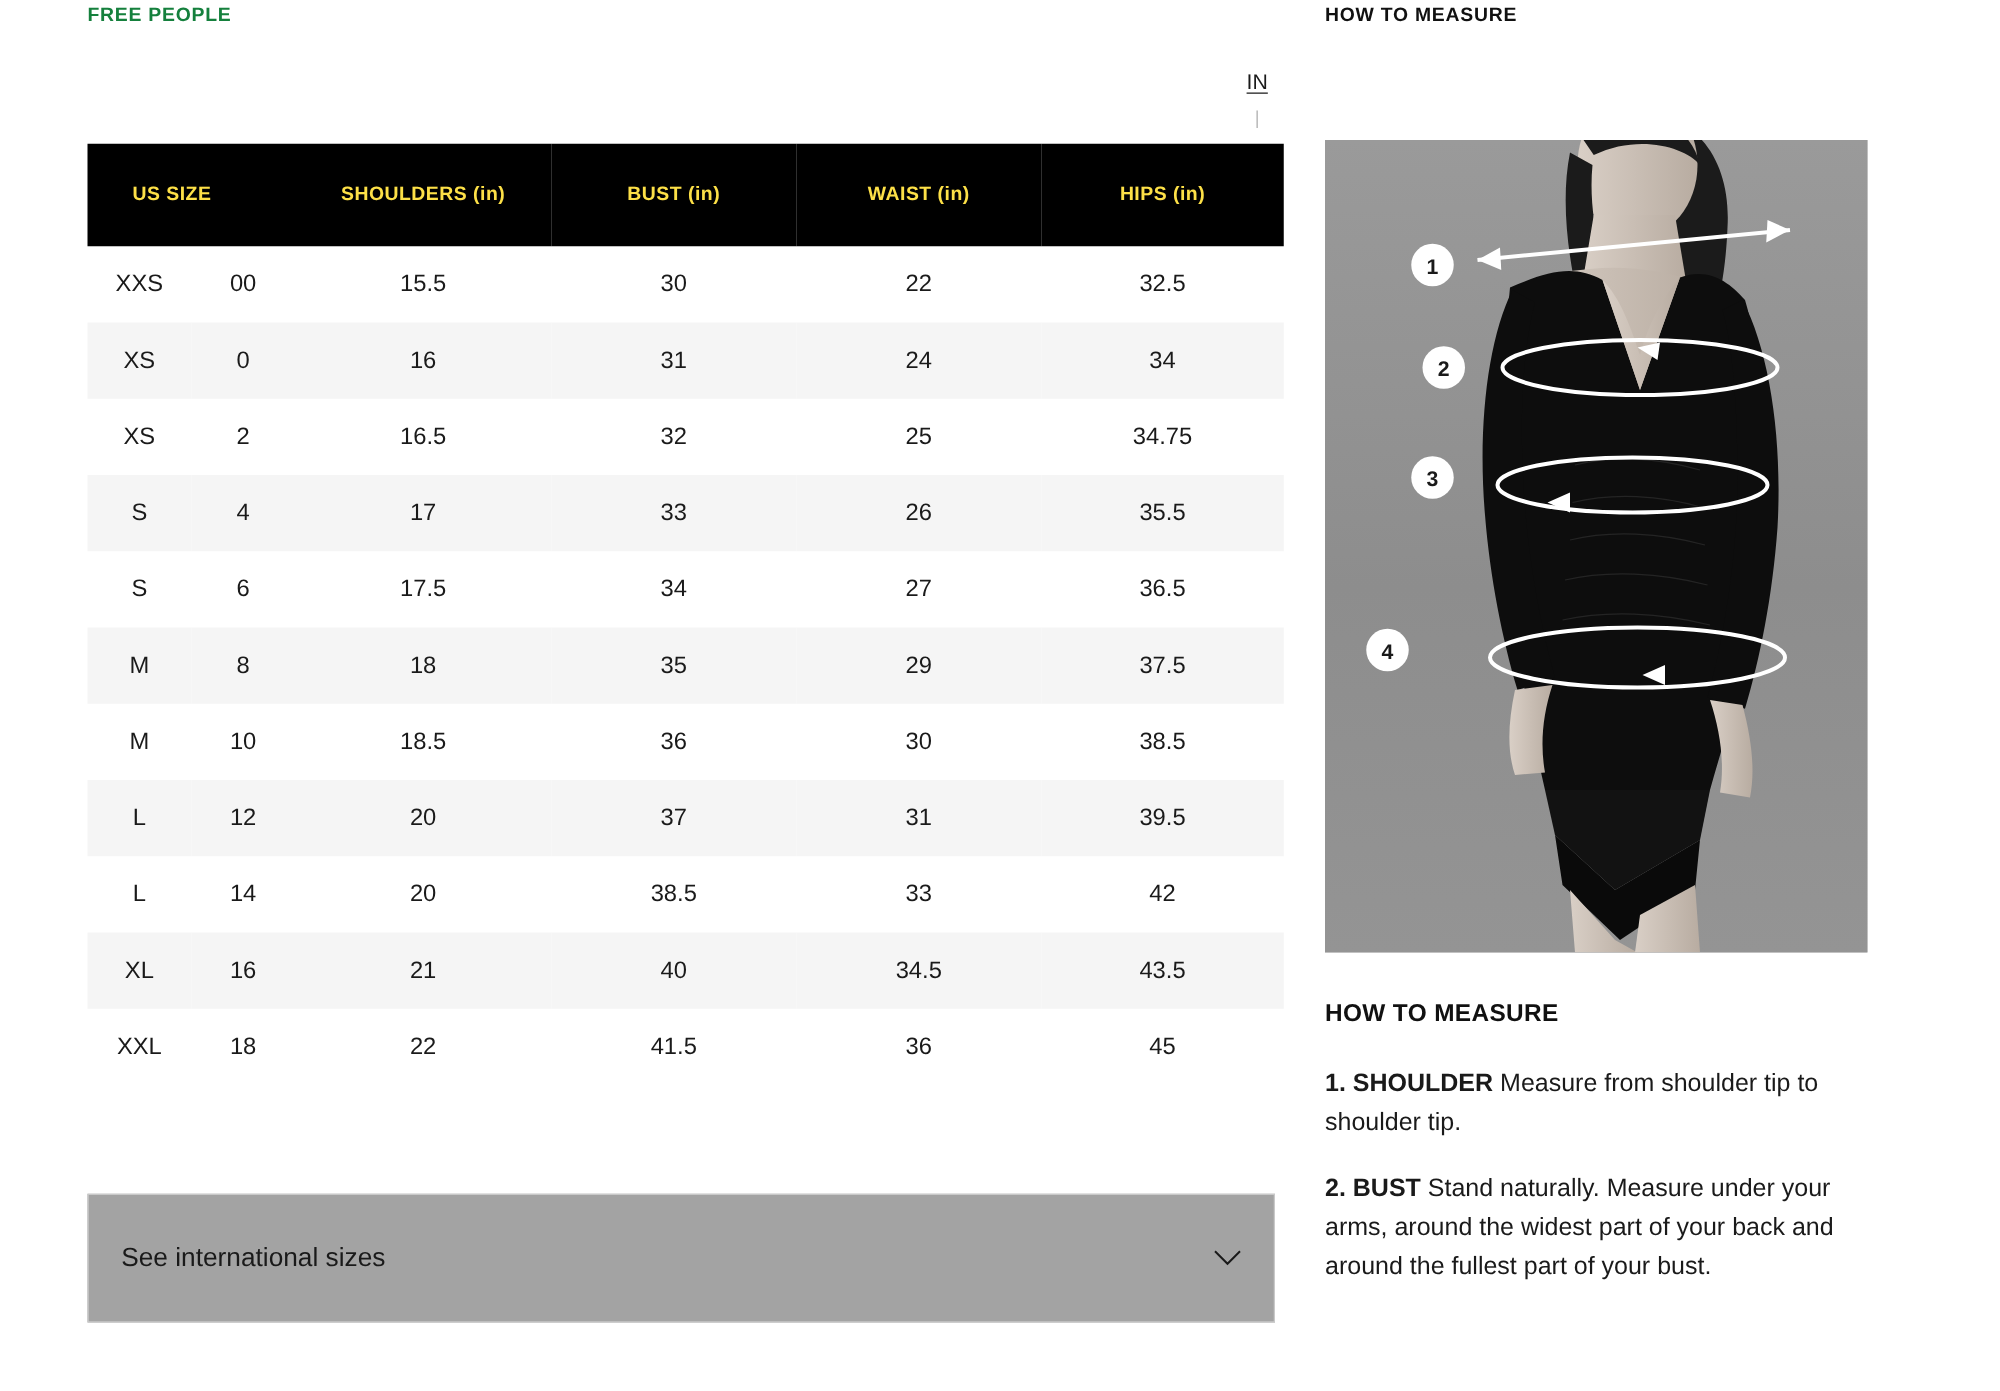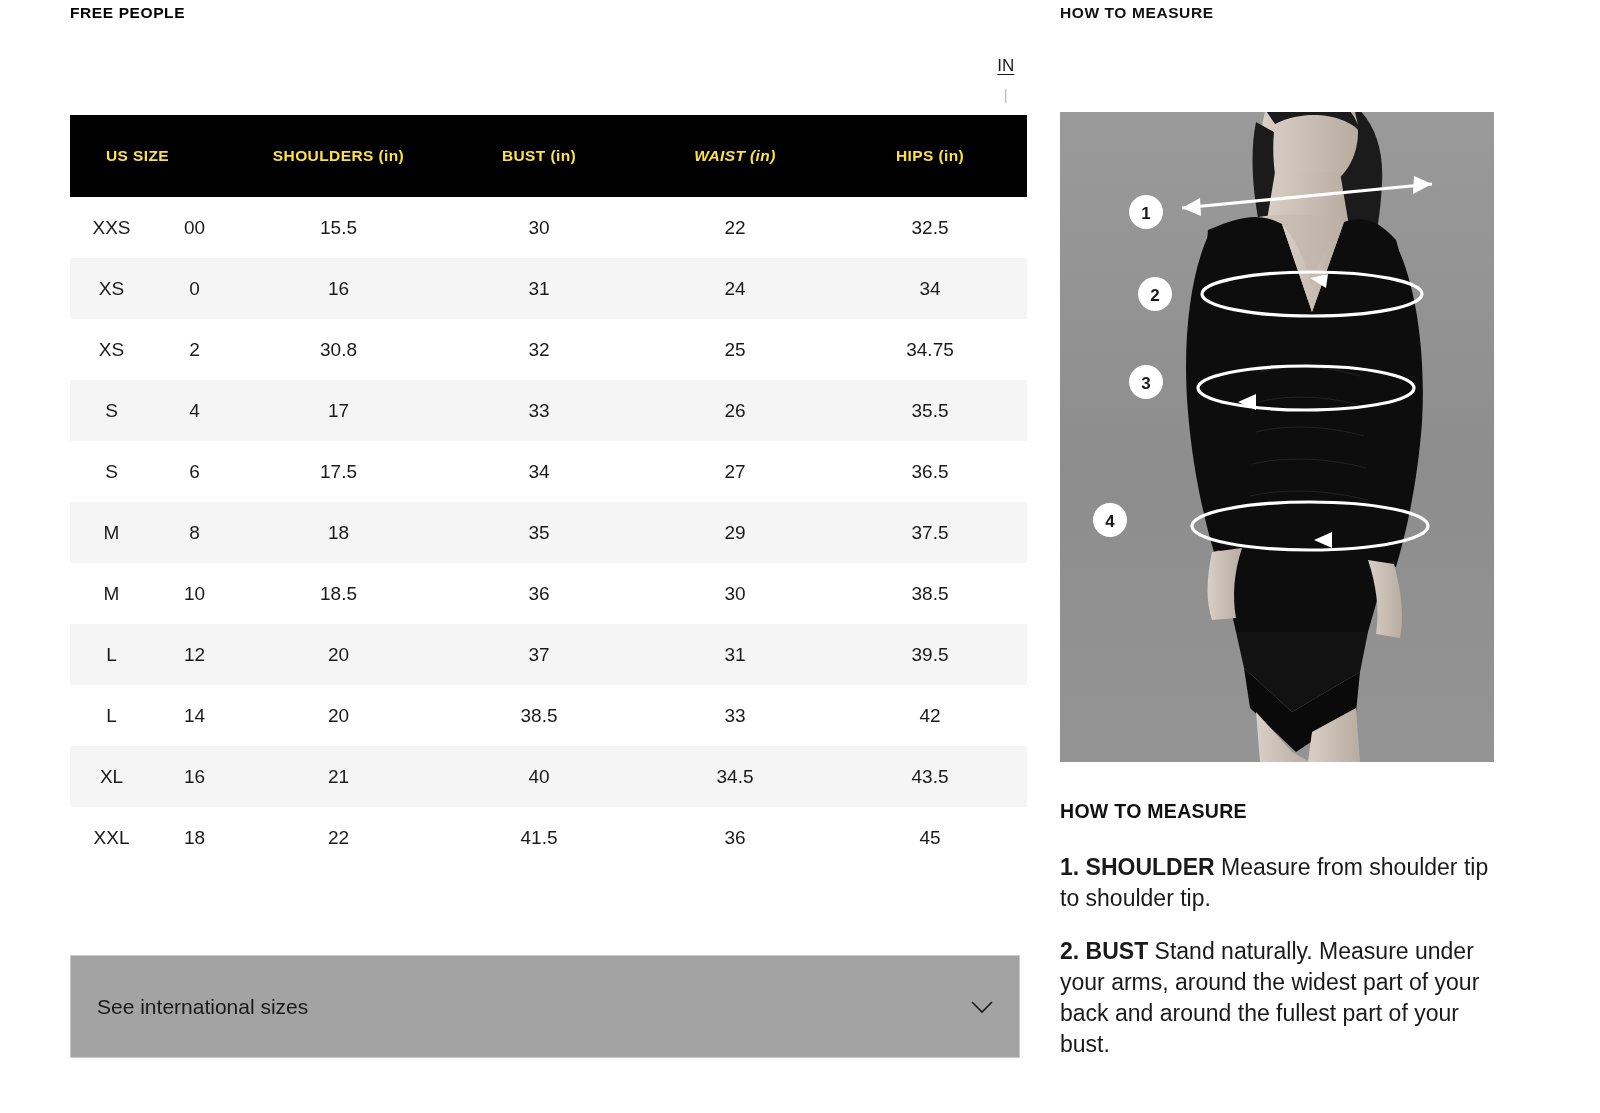"FREE PEOPLE" .brand-title { color: #000000 -> #15803d }
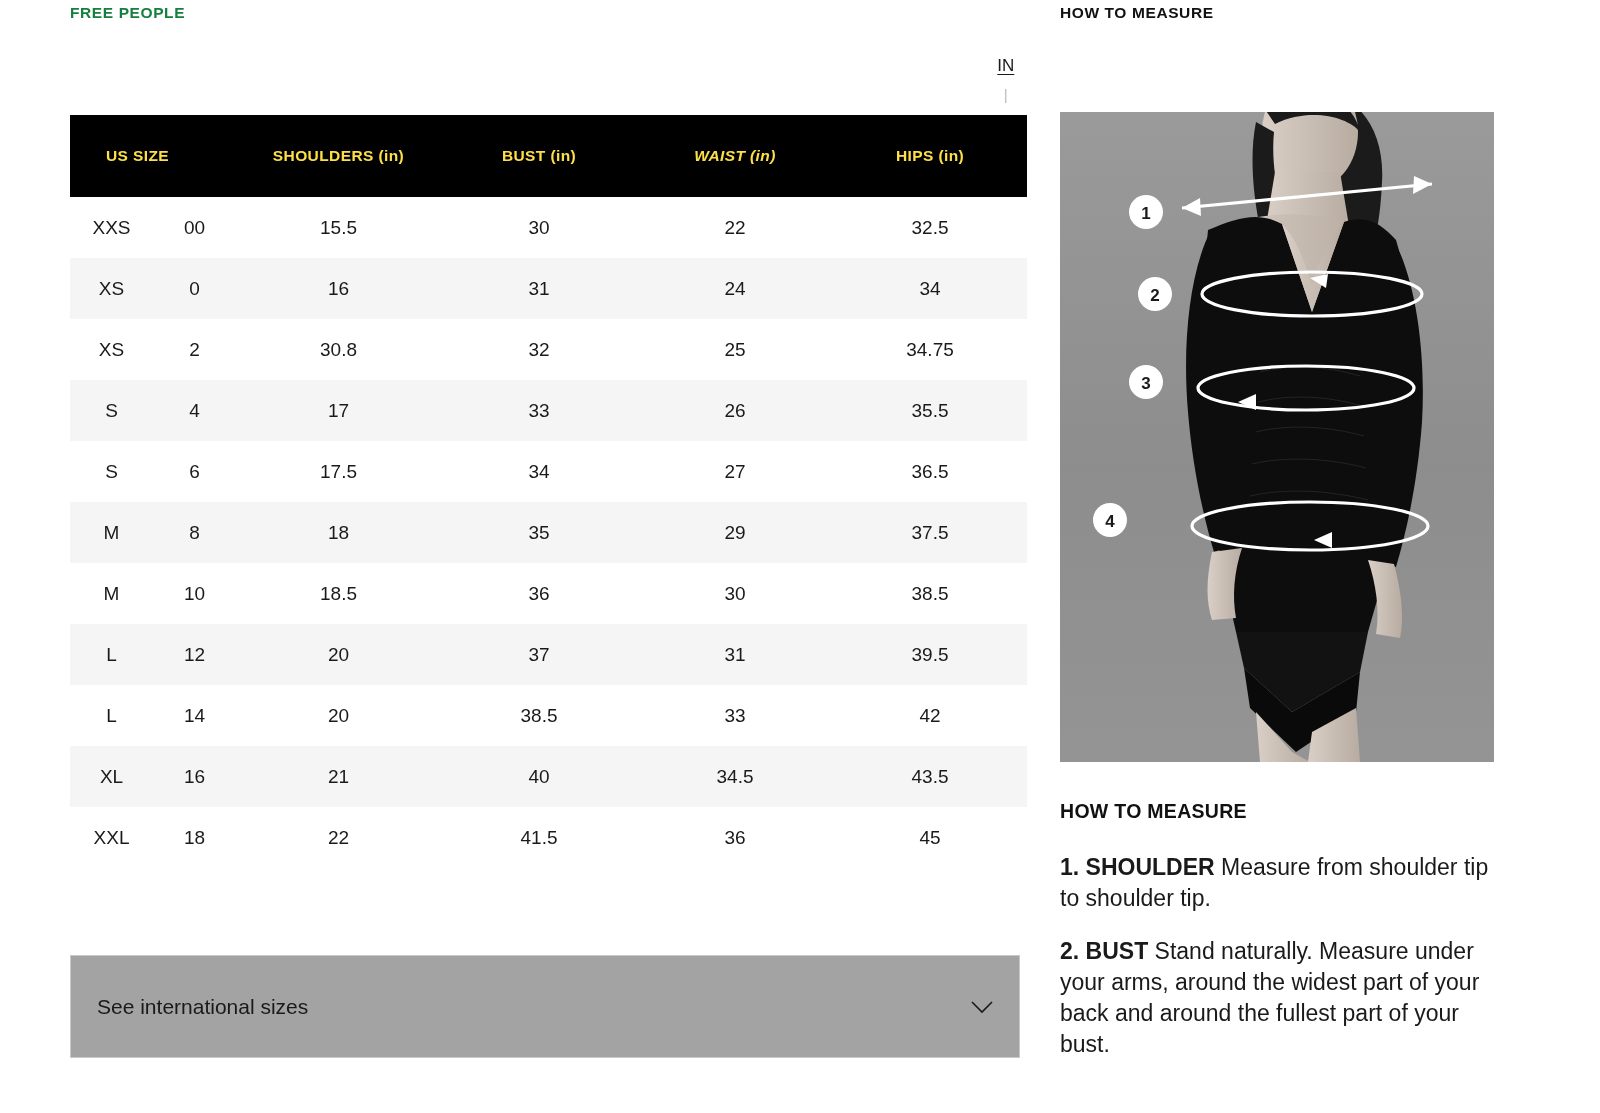"WAIST (in)" th.col-waist { font-style: italic -> none }
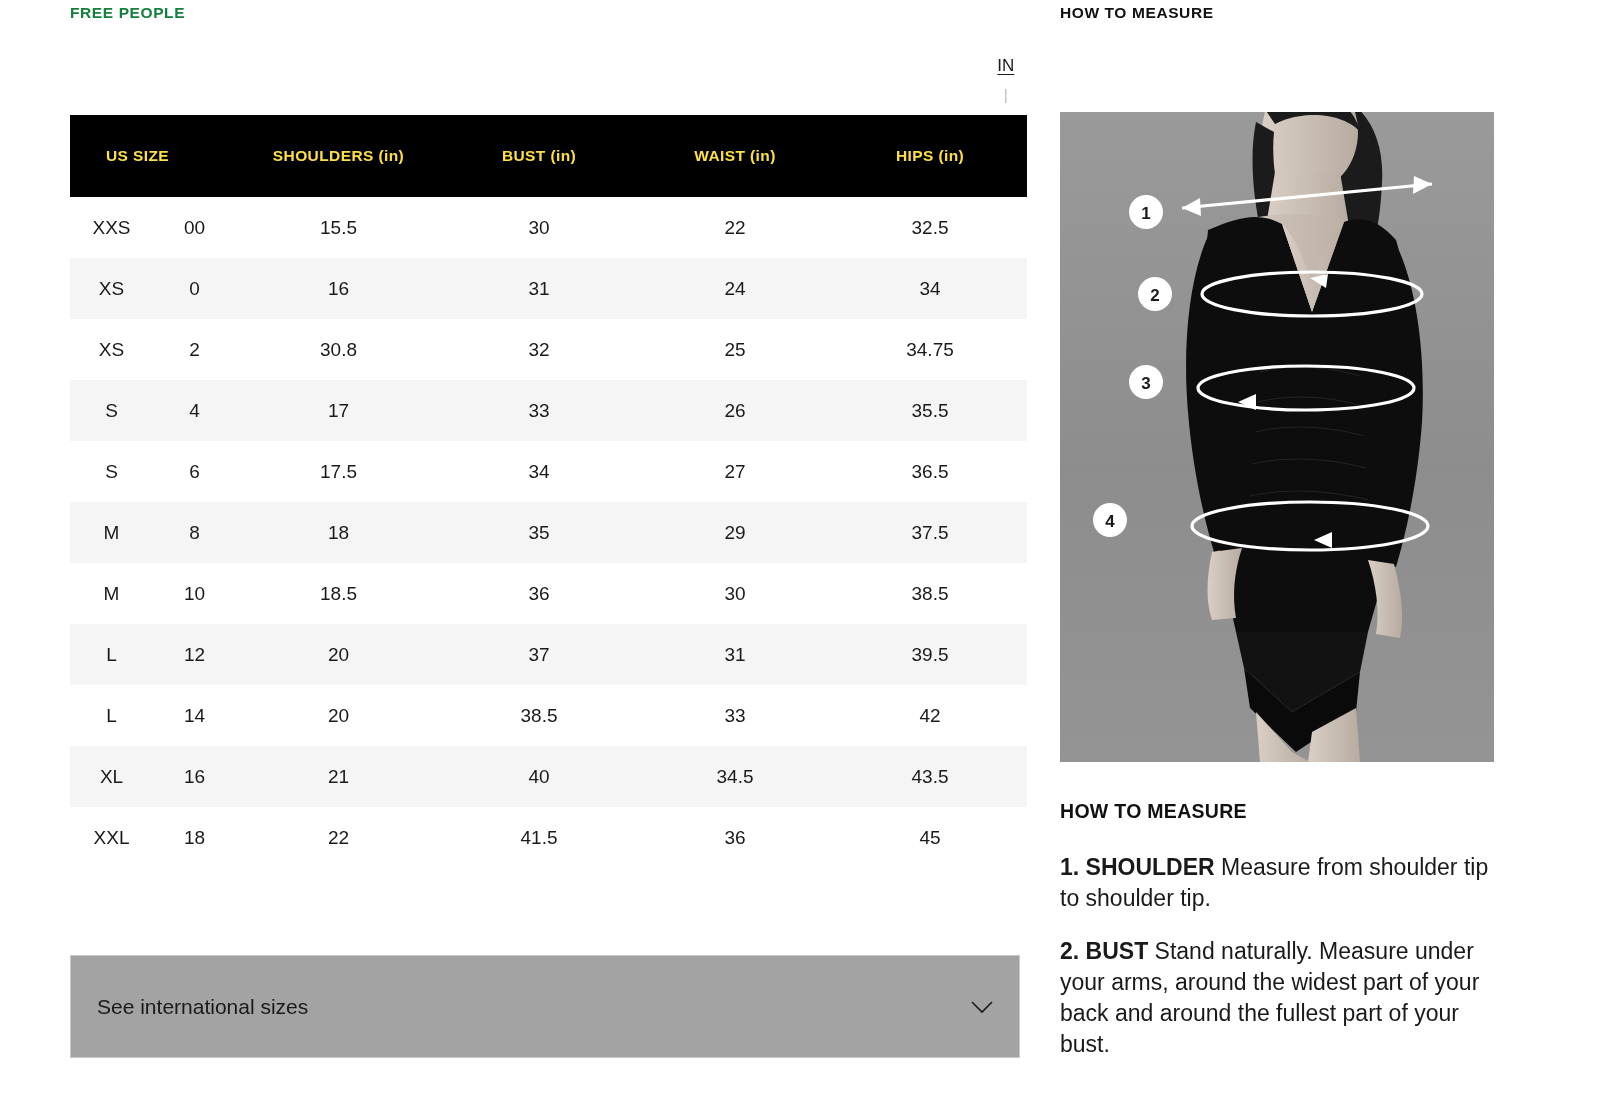"30.8" td { text: 30.8 -> 16.5 }
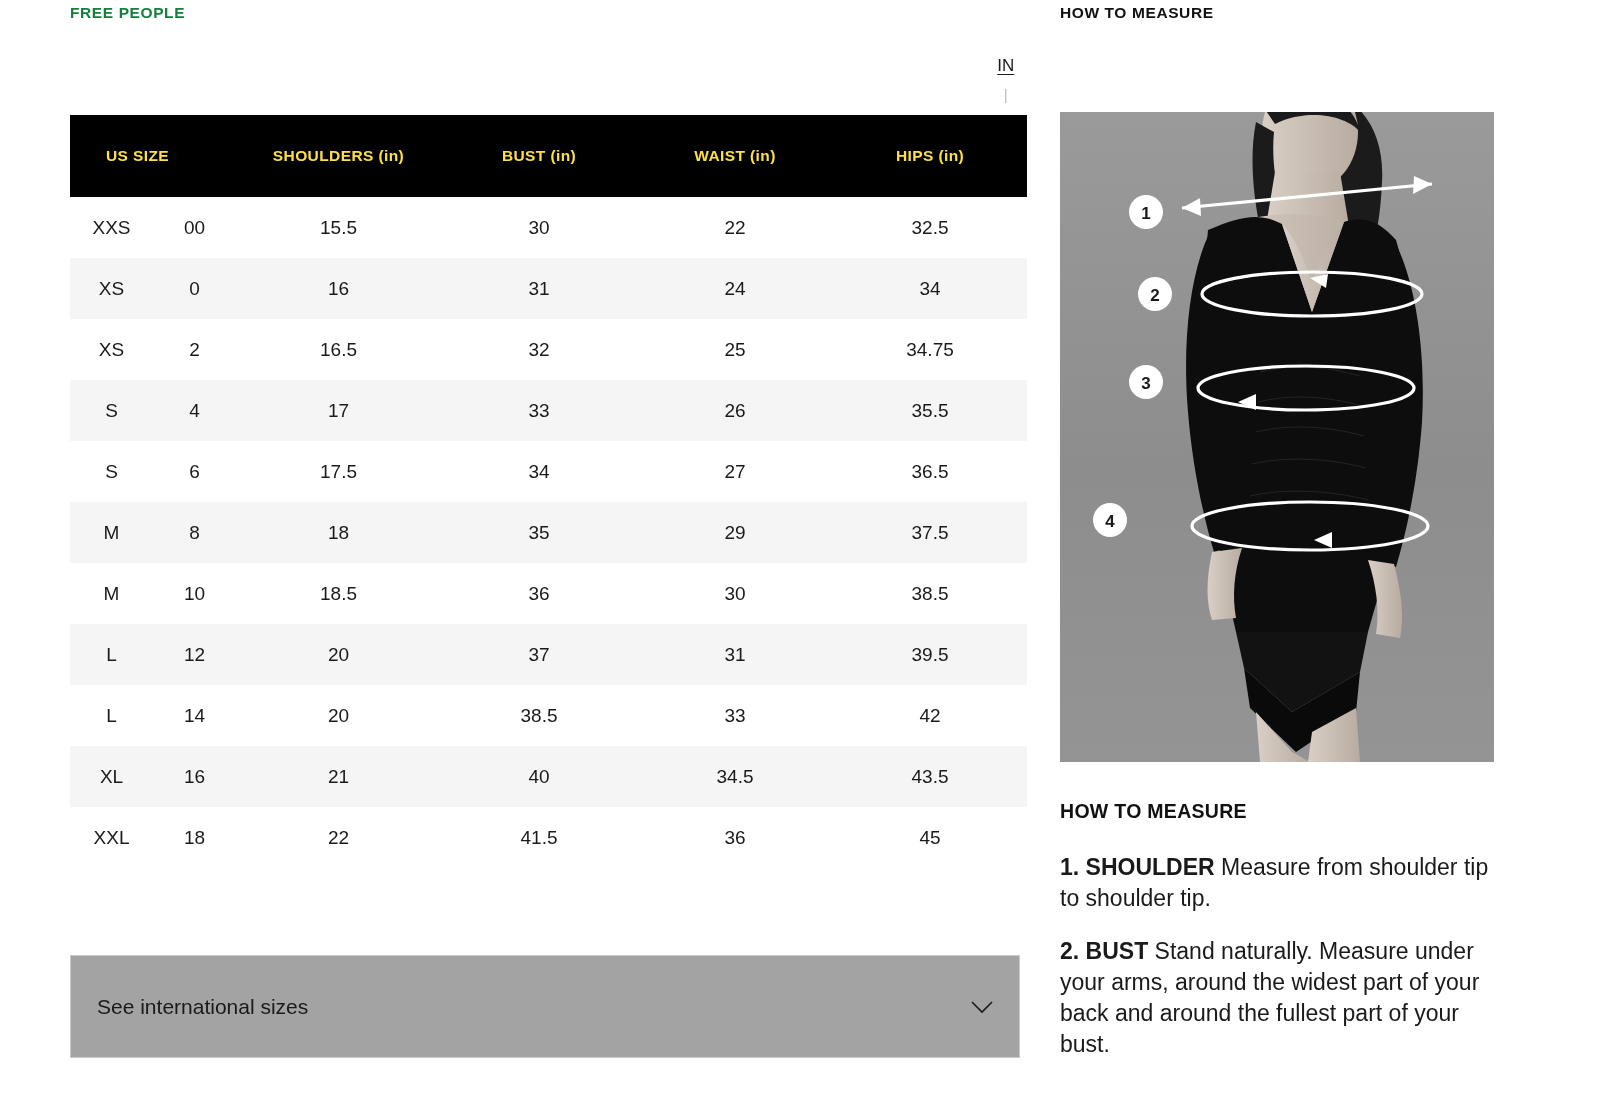"1. SHOULDER Measure from shoulder" .htm-item { font-size: 23px -> 20px }
